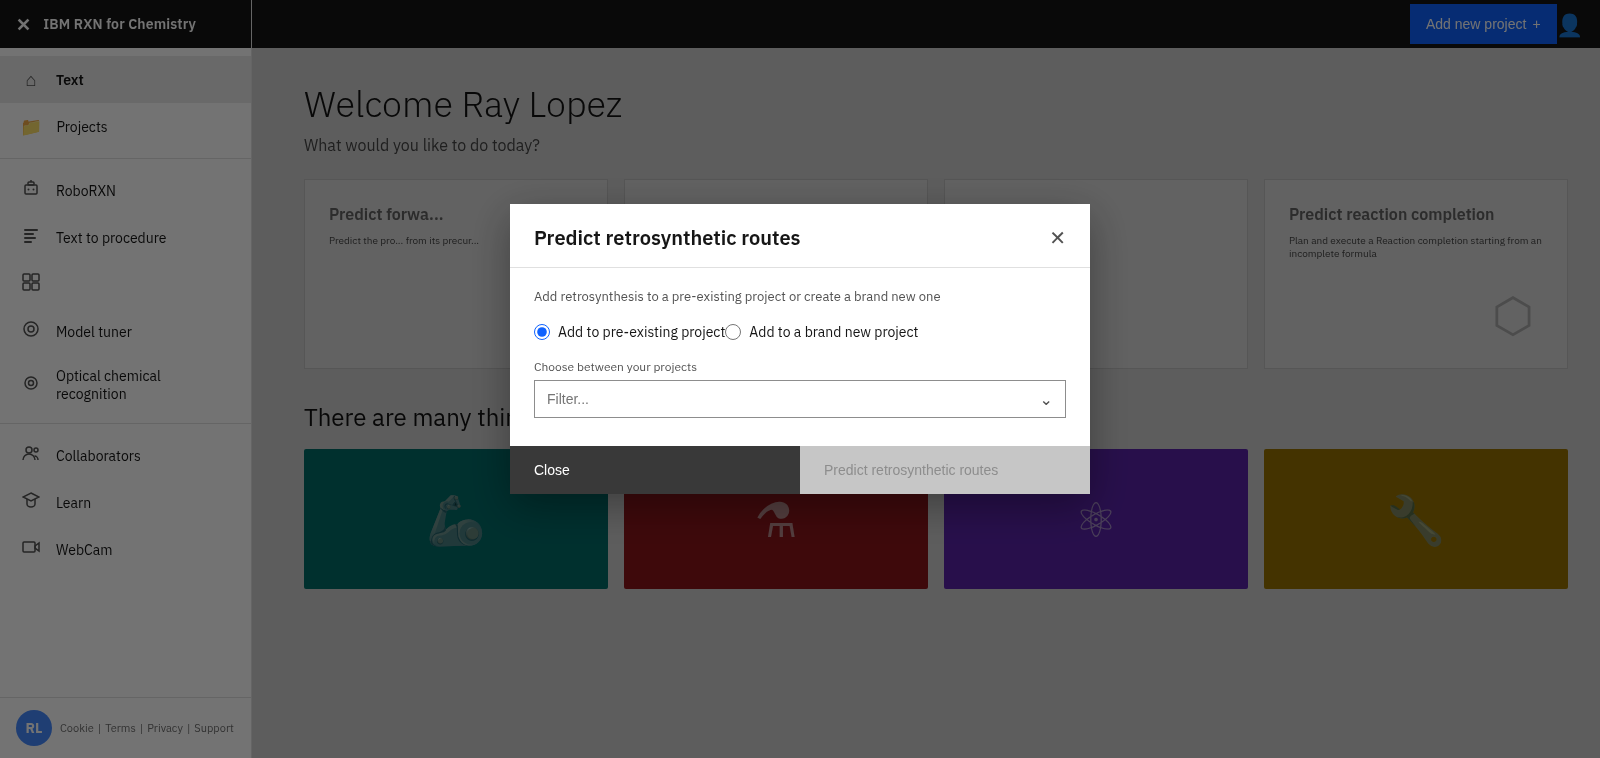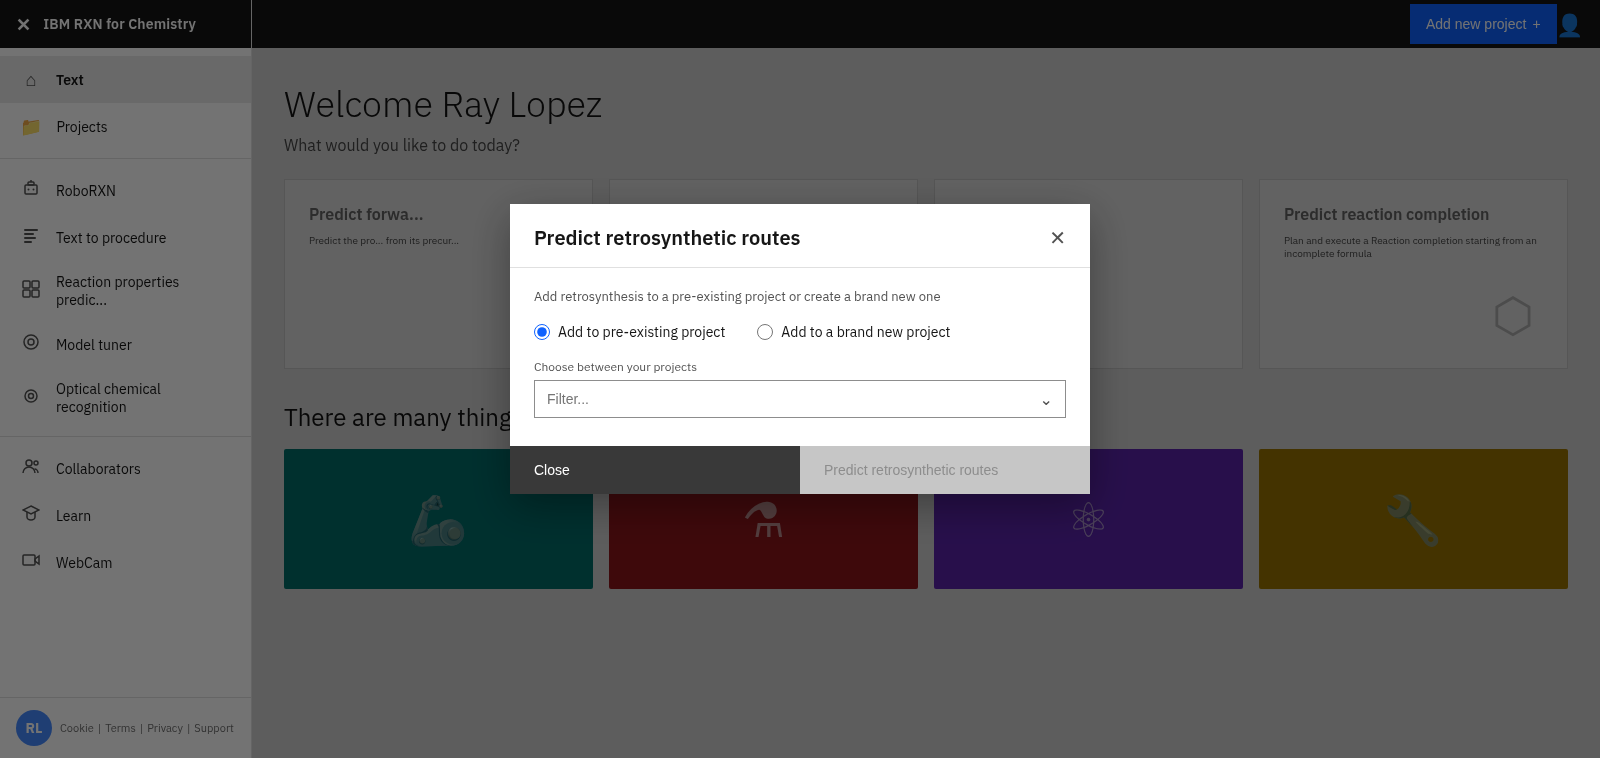"Welcome Ray Lopez" .page-content { padding: 32px 32px 24px 32px -> 32px 32px 24px 52px }
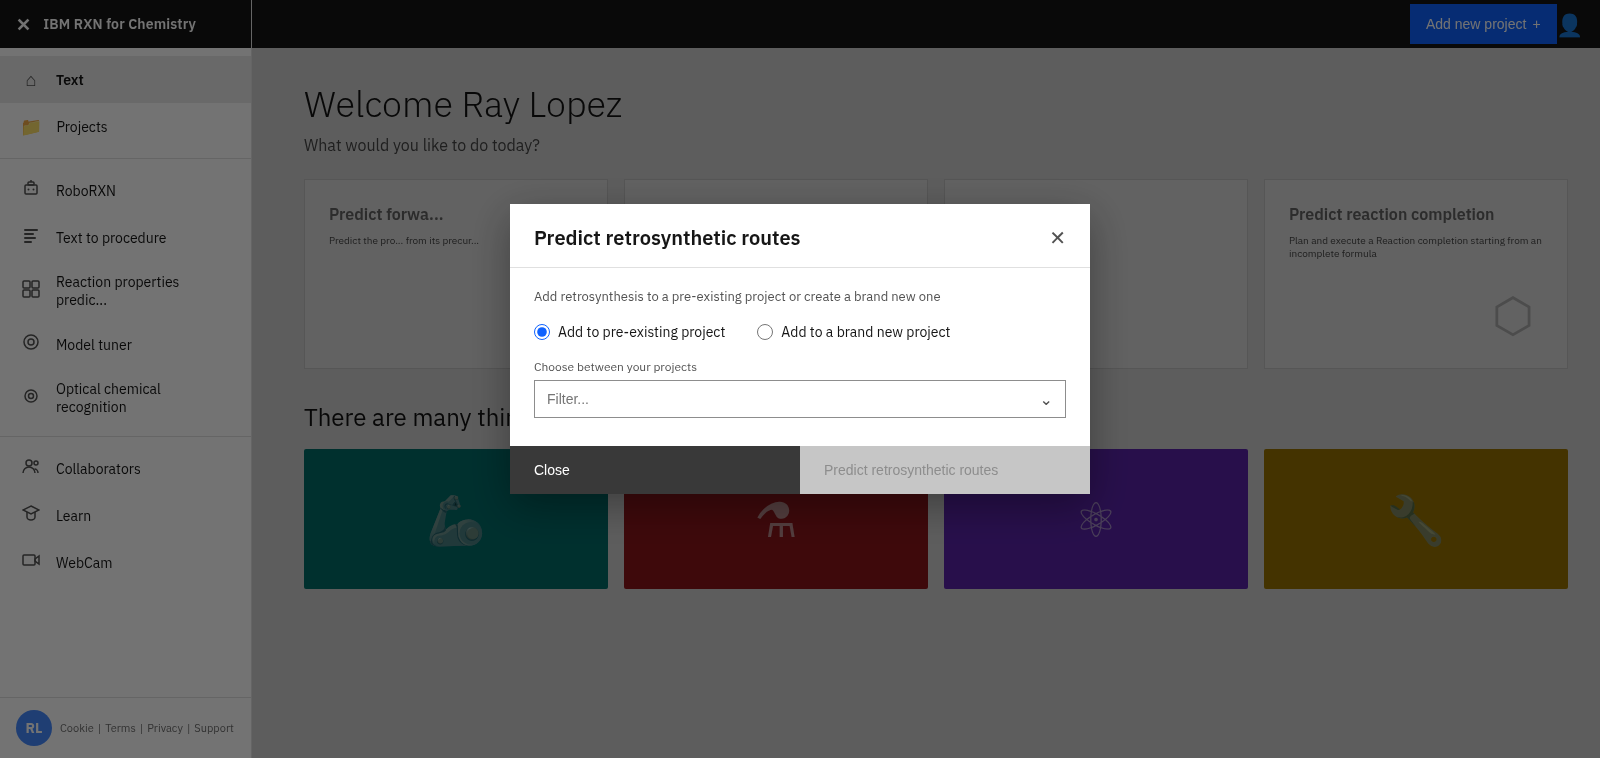"Reaction properties predic..." span { html: <span>Reaction properties predic...</span> -> none }
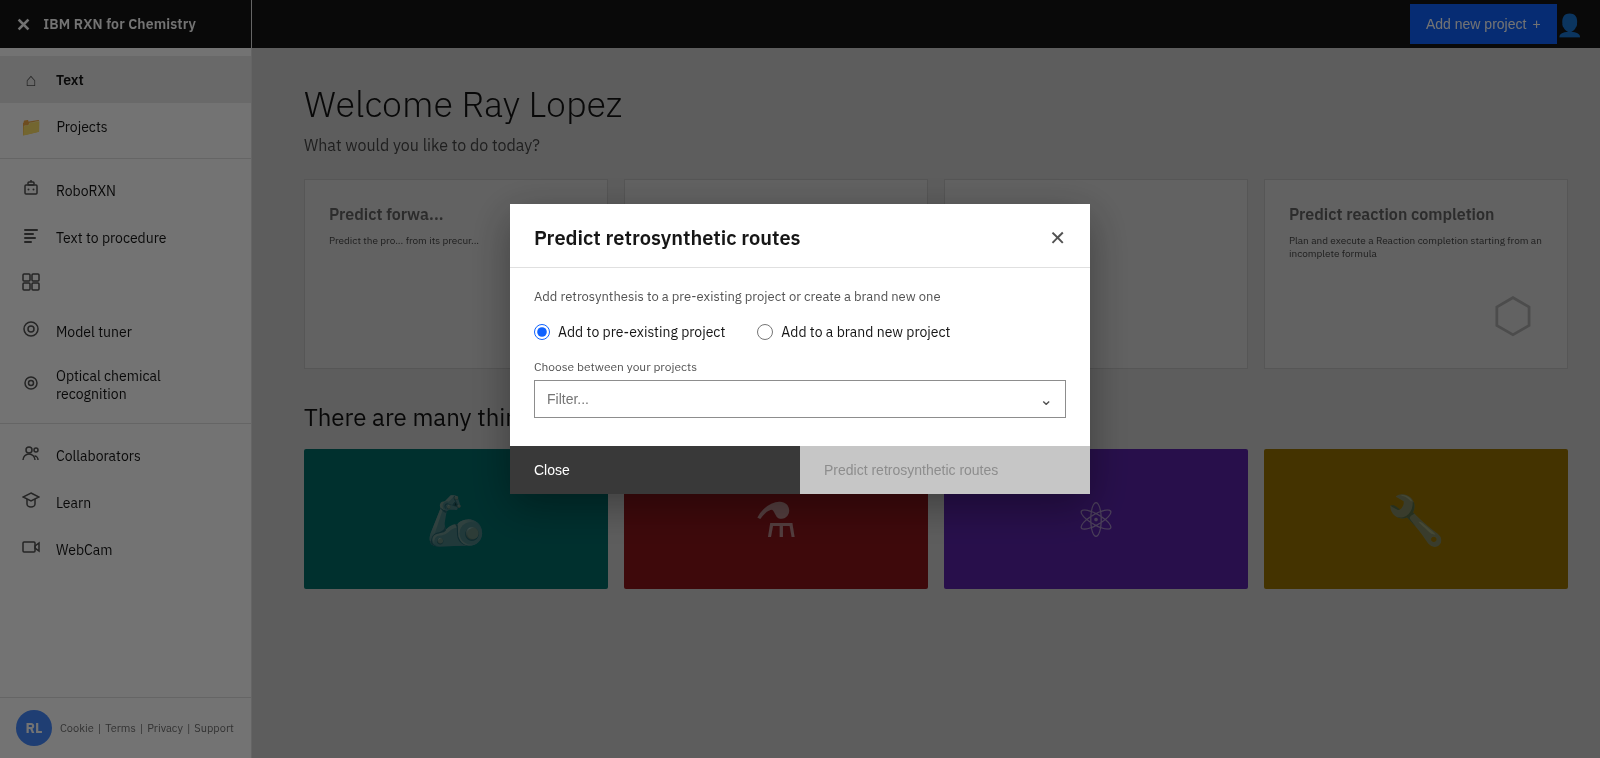"Add to pre-existing project" .radio-group { gap: 32px -> none }
